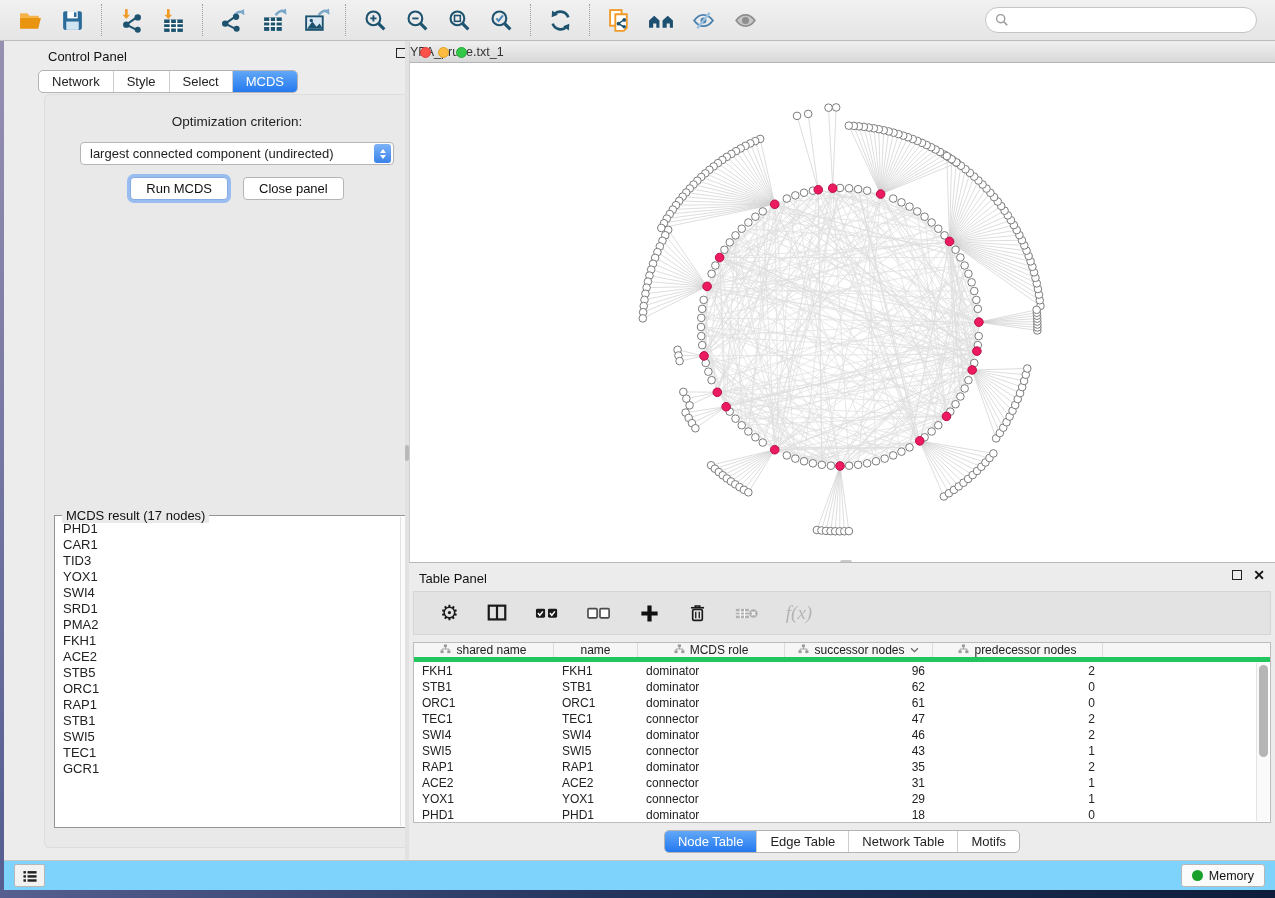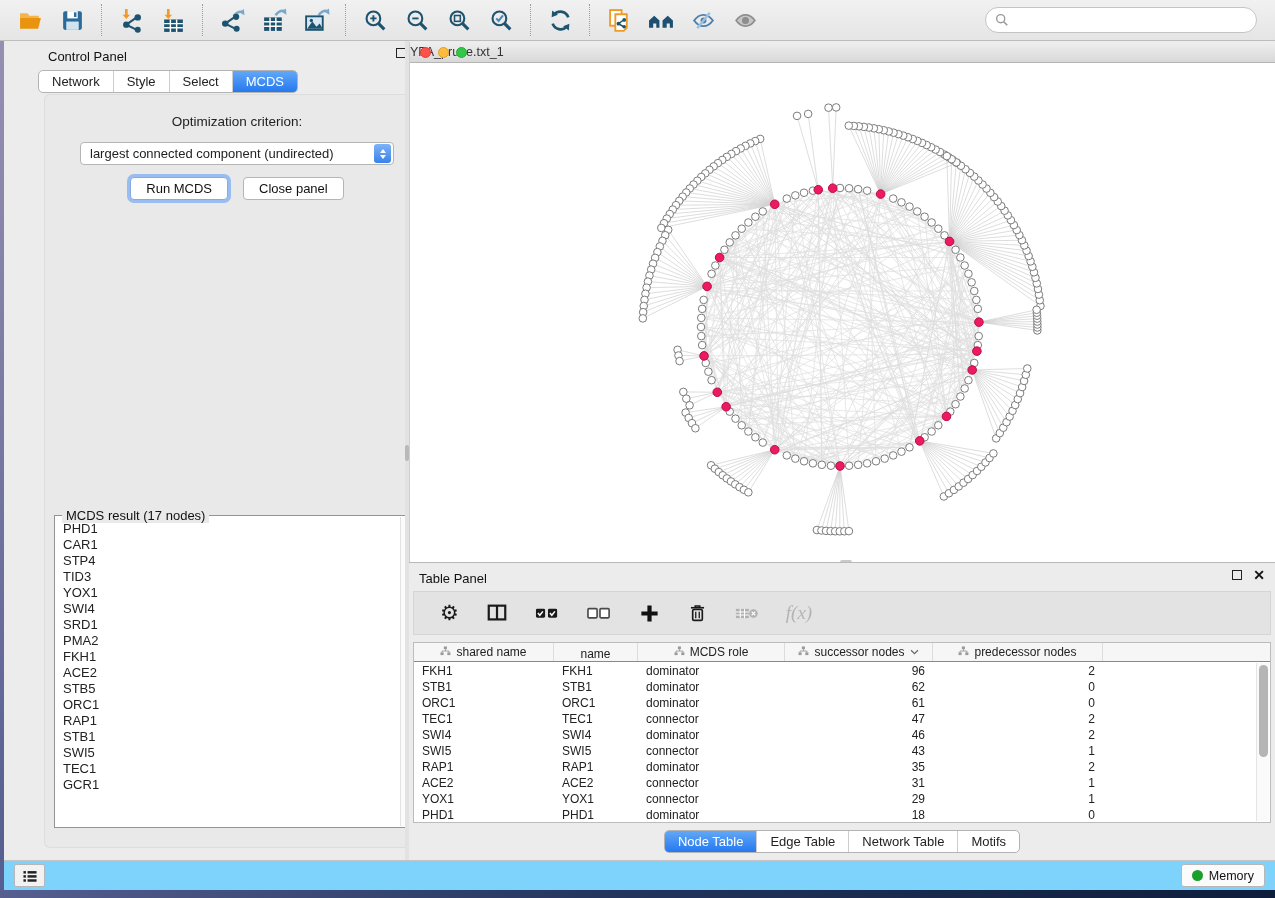"STP4" div { html: <div>STP4</div> -> none }
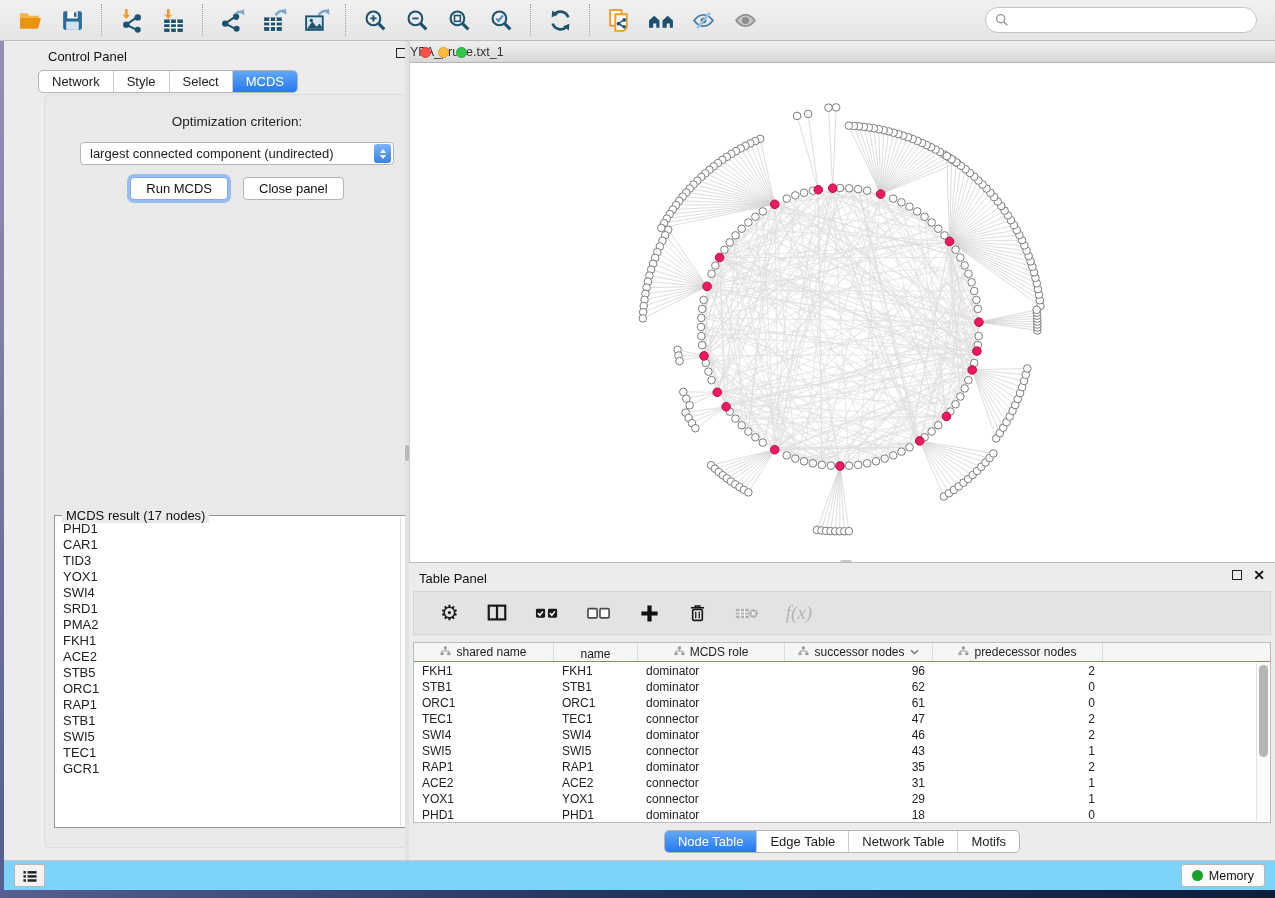"shared name" .thead { border-bottom: 1px solid #22c55e -> 5px solid #22c55e }
